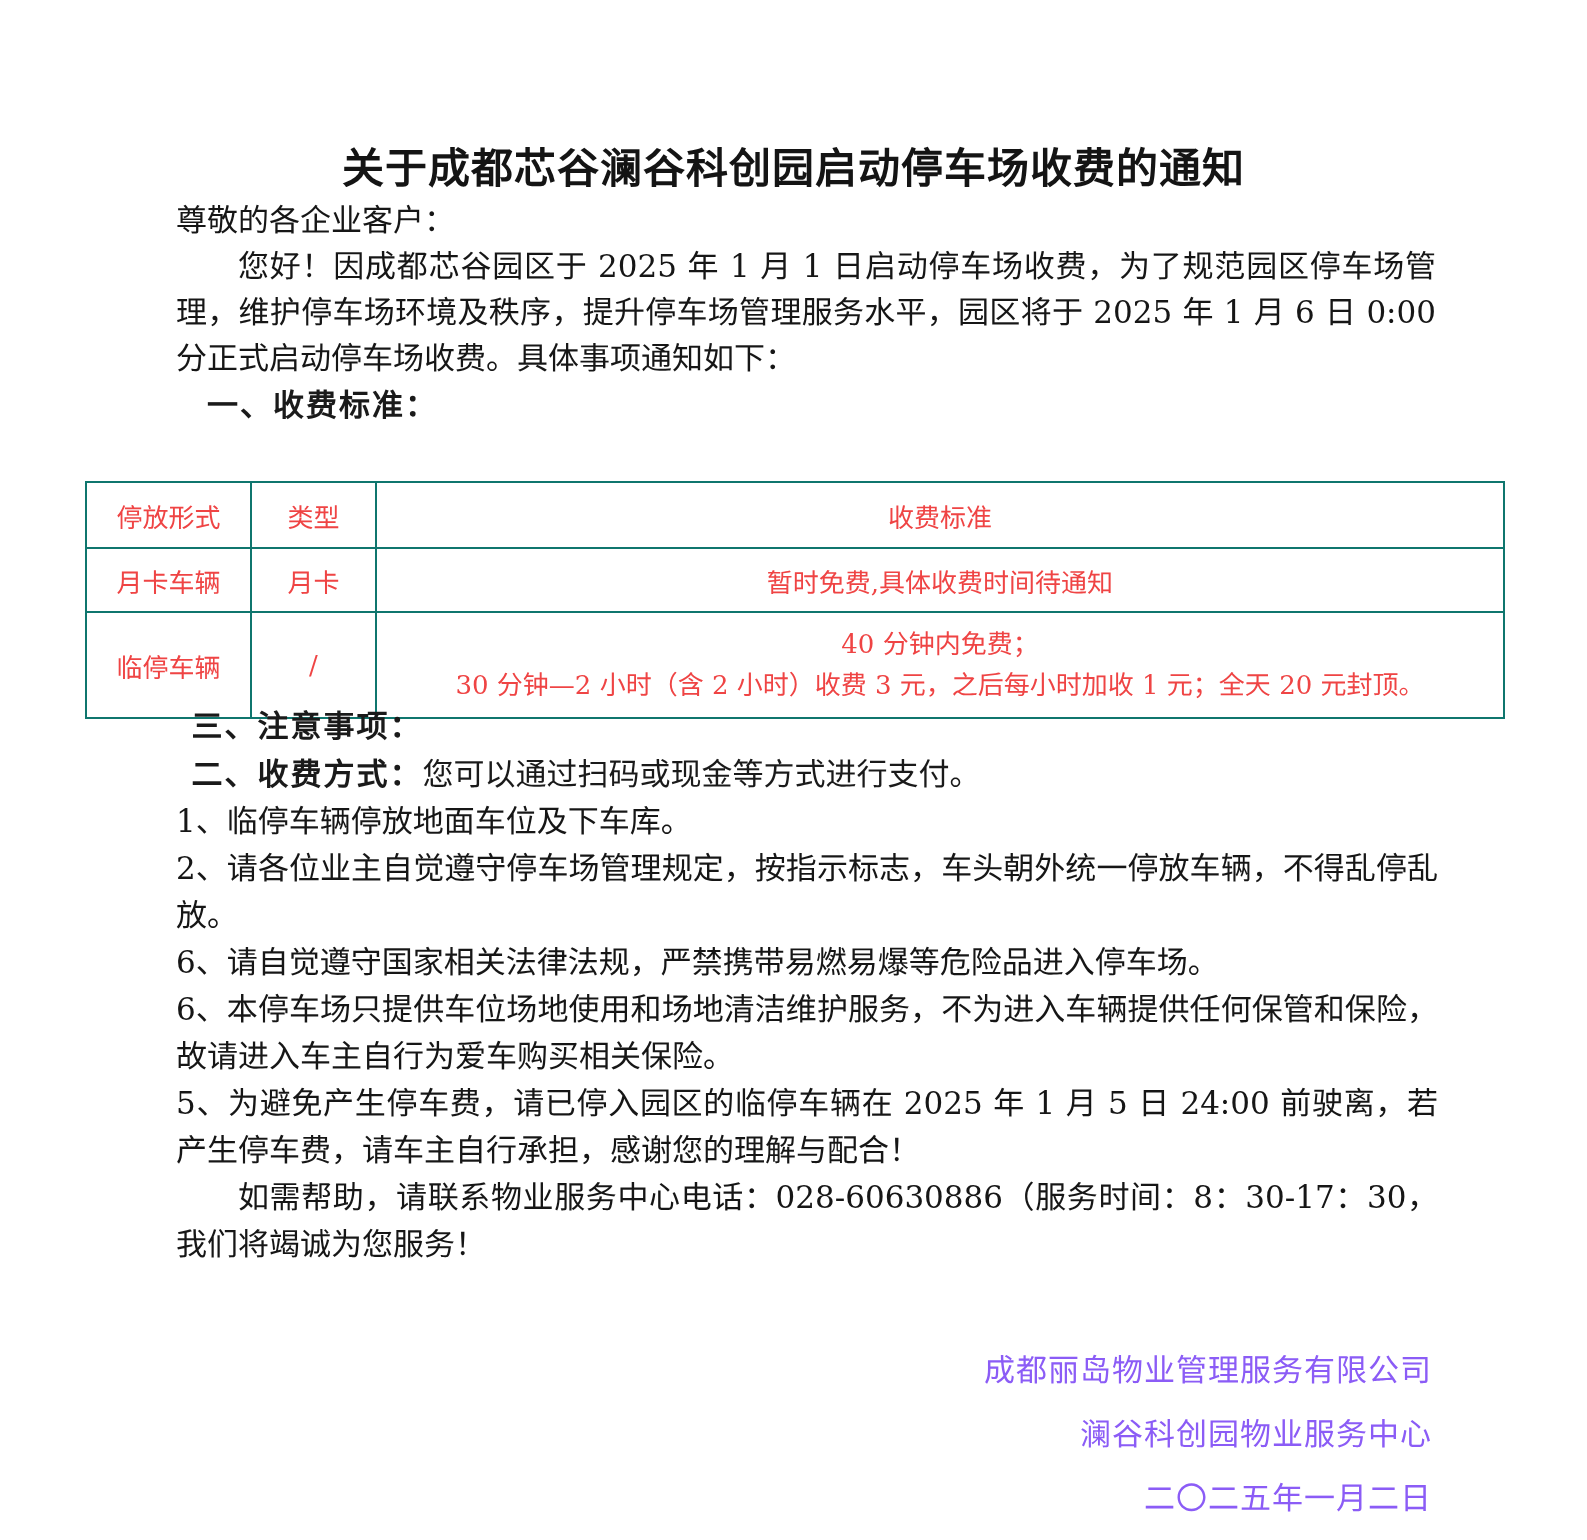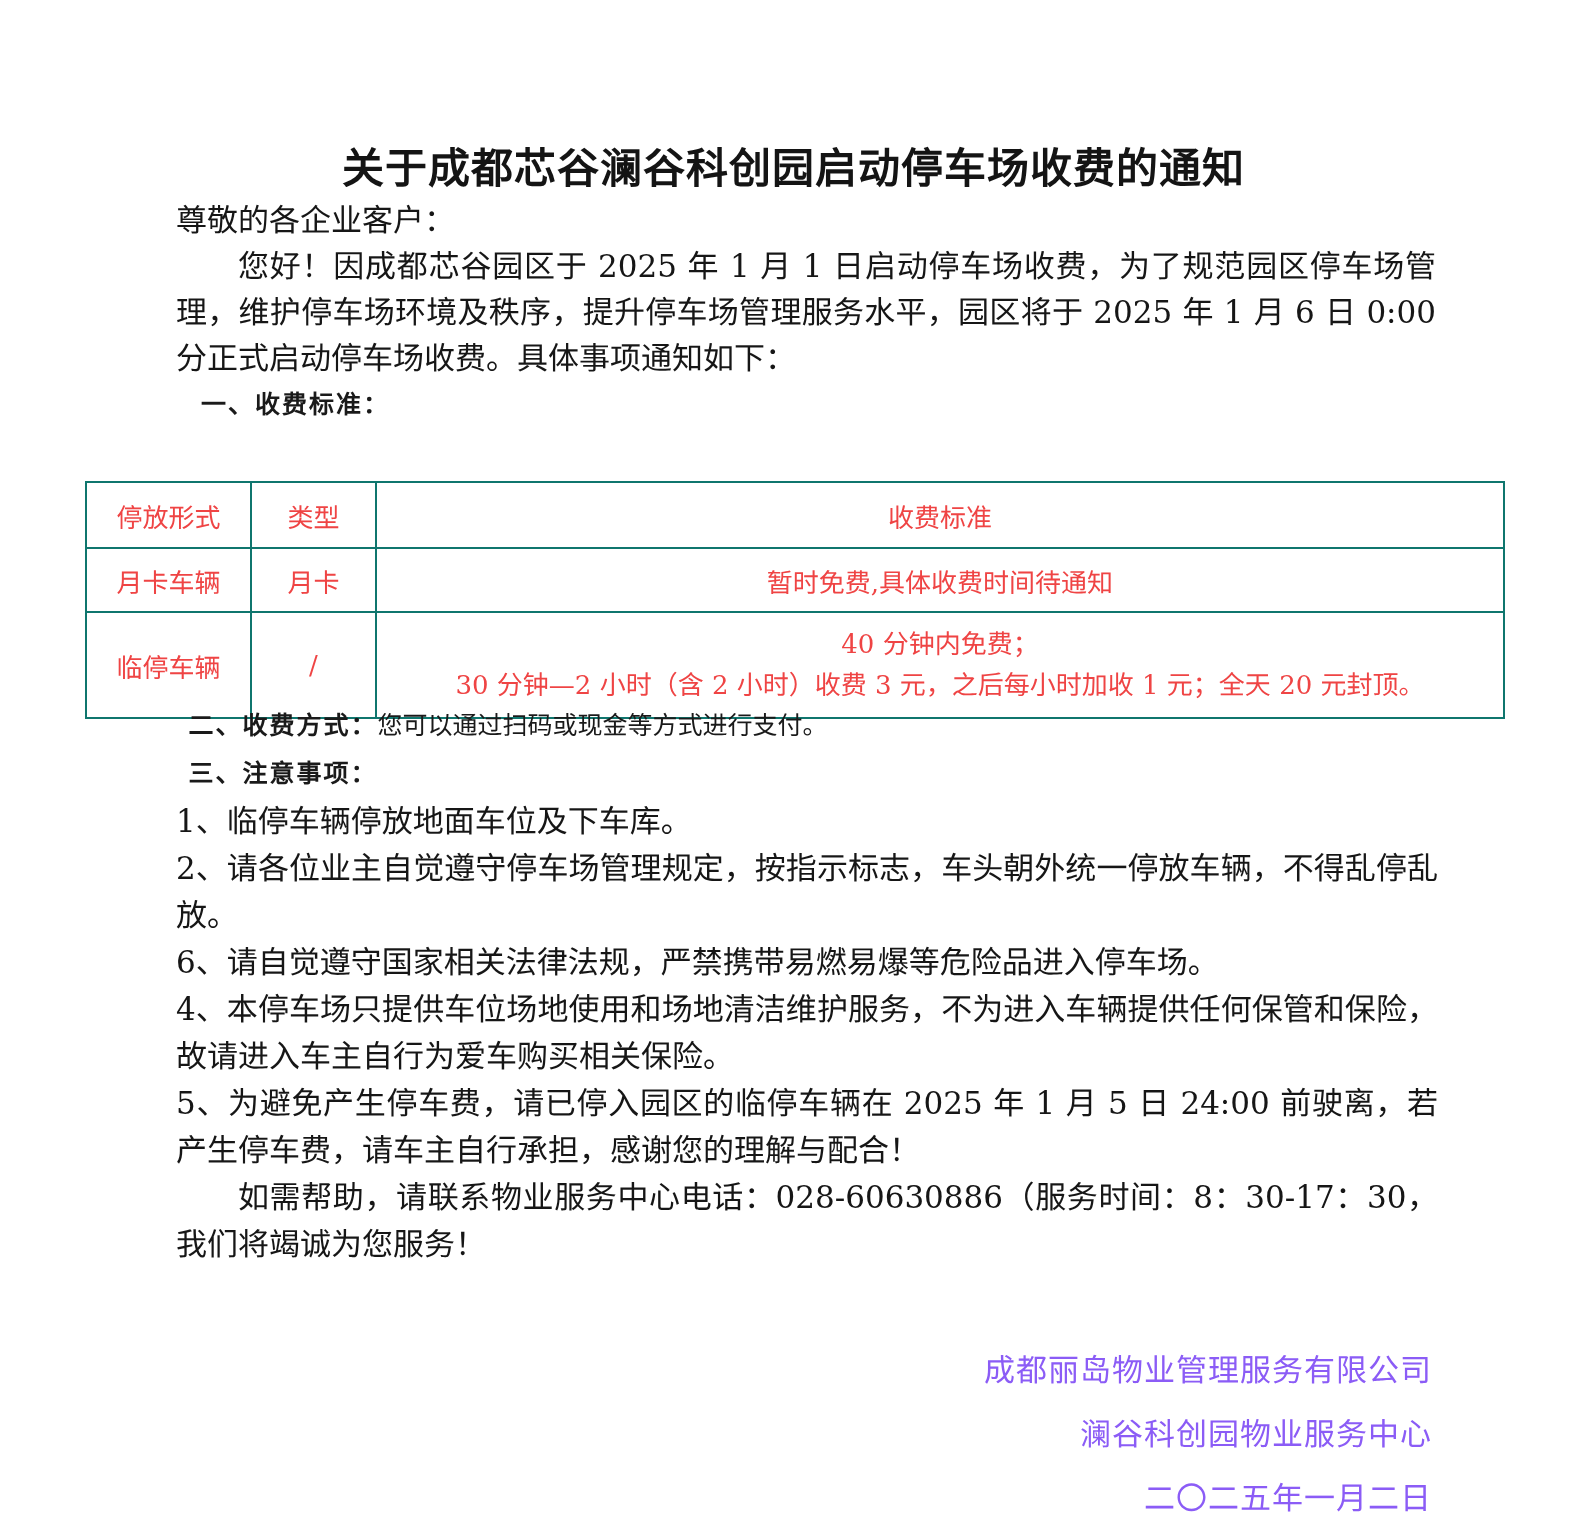"一、收费标准：" .section-head { font-size: 25px -> 31px }
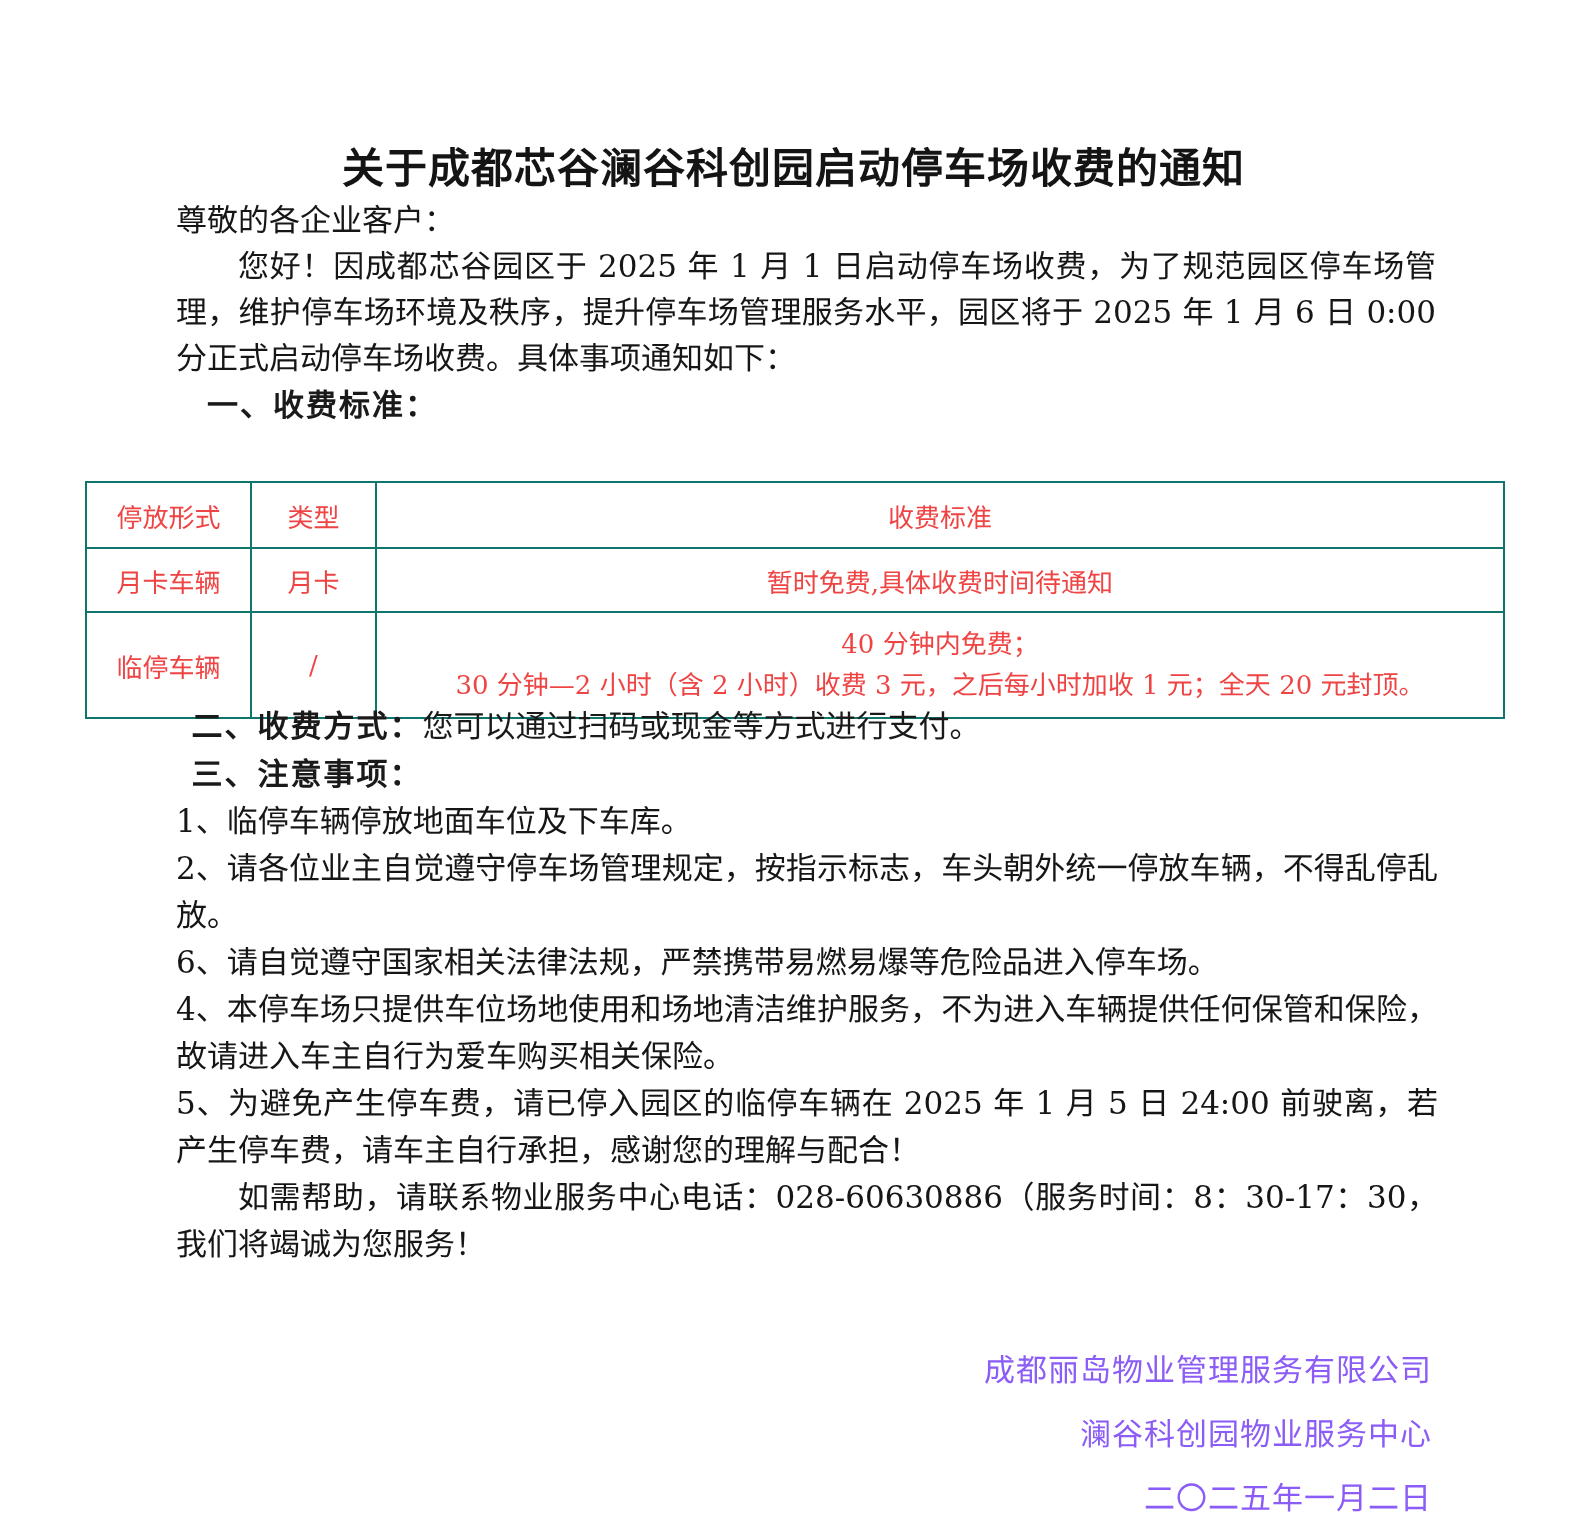"二、收费方式：您可以通过扫码或现金等方式进行支付。" p.section-head { order: before "三、注意事项：" -> after "三、注意事项：" }
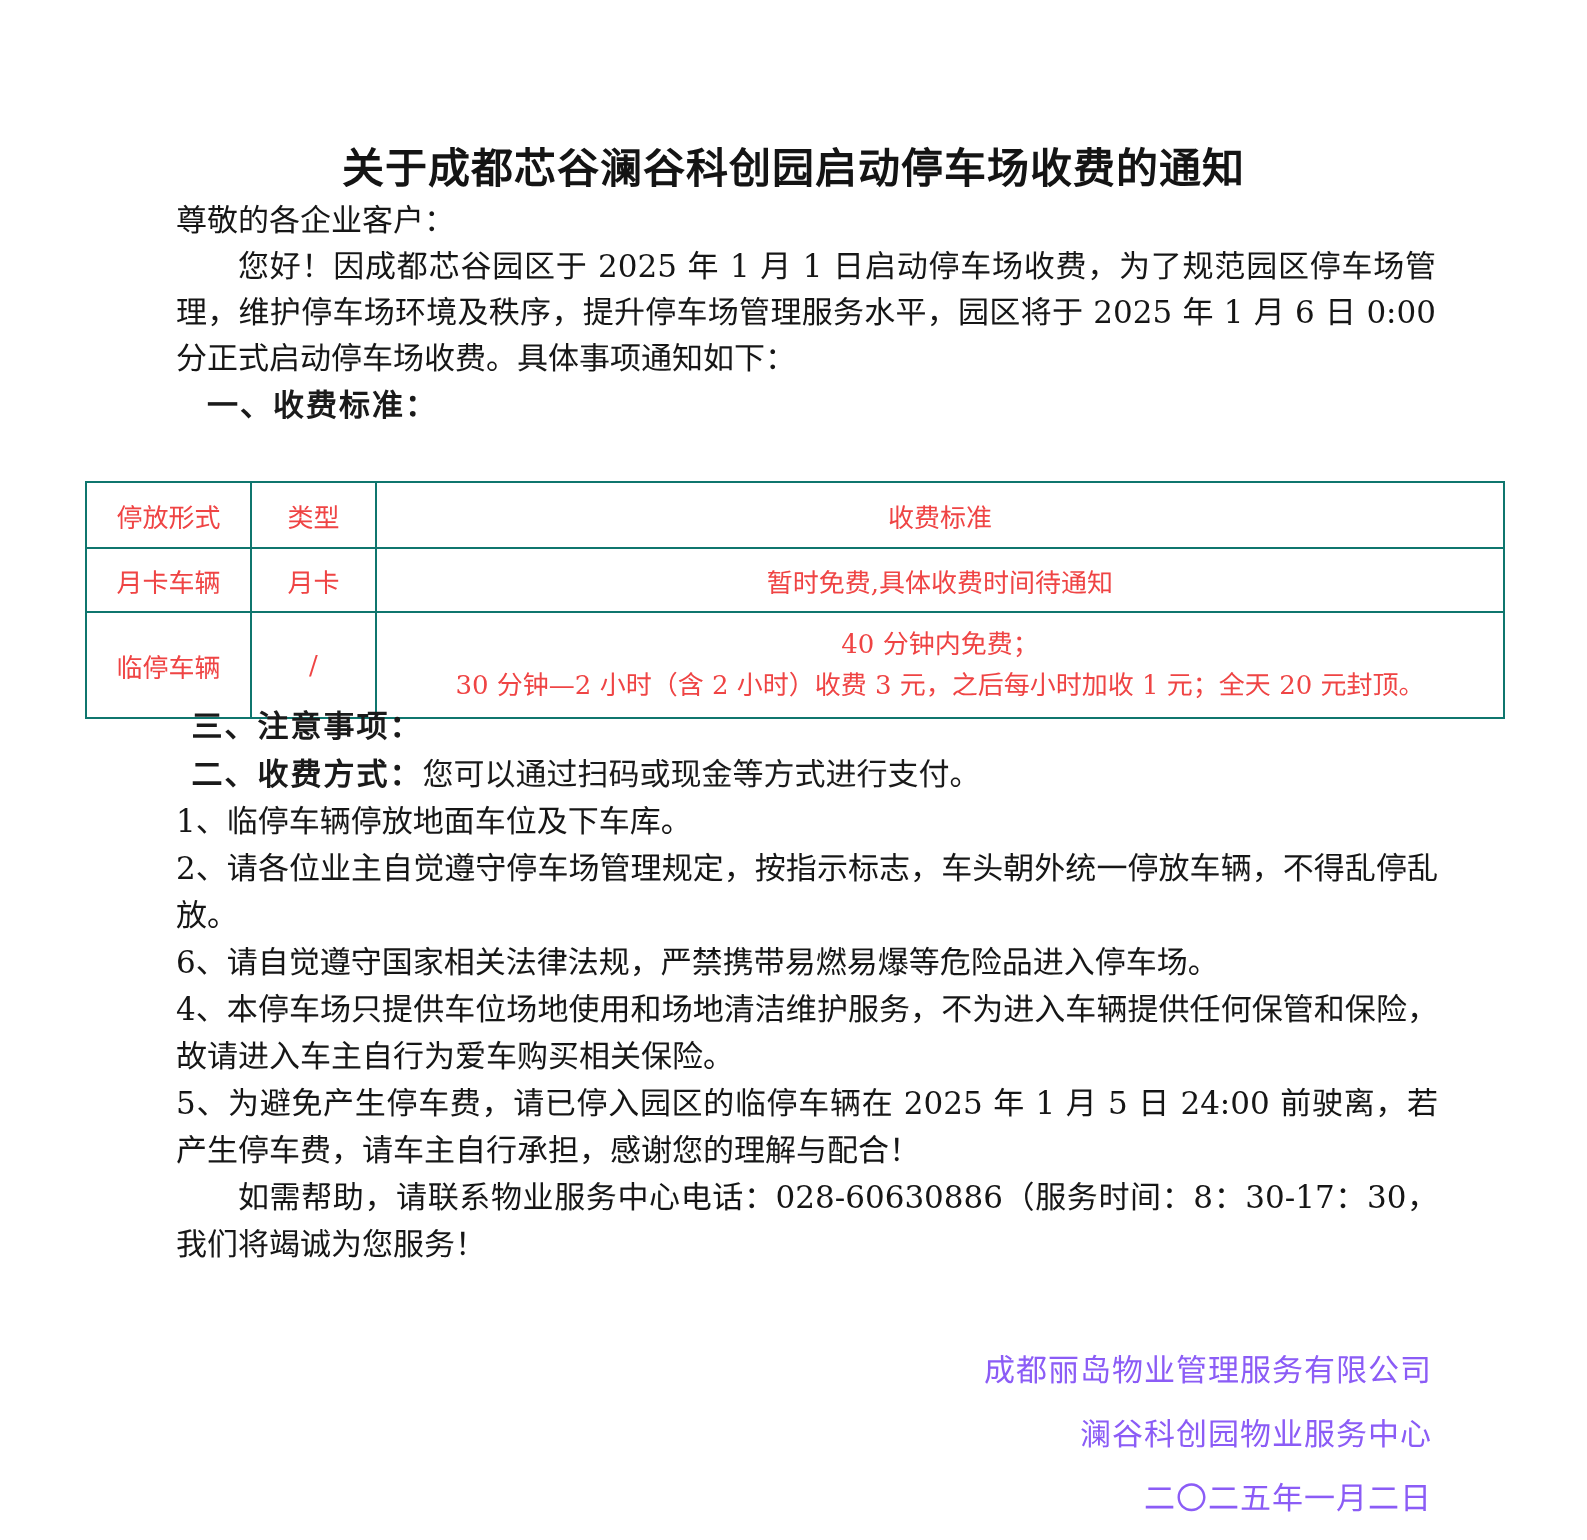"4、本停车场只提供车位场地使用和场地清洁维护服务，不为进入车辆提供任何保管和保险" p.list-item { text: 4 -> 6 }
